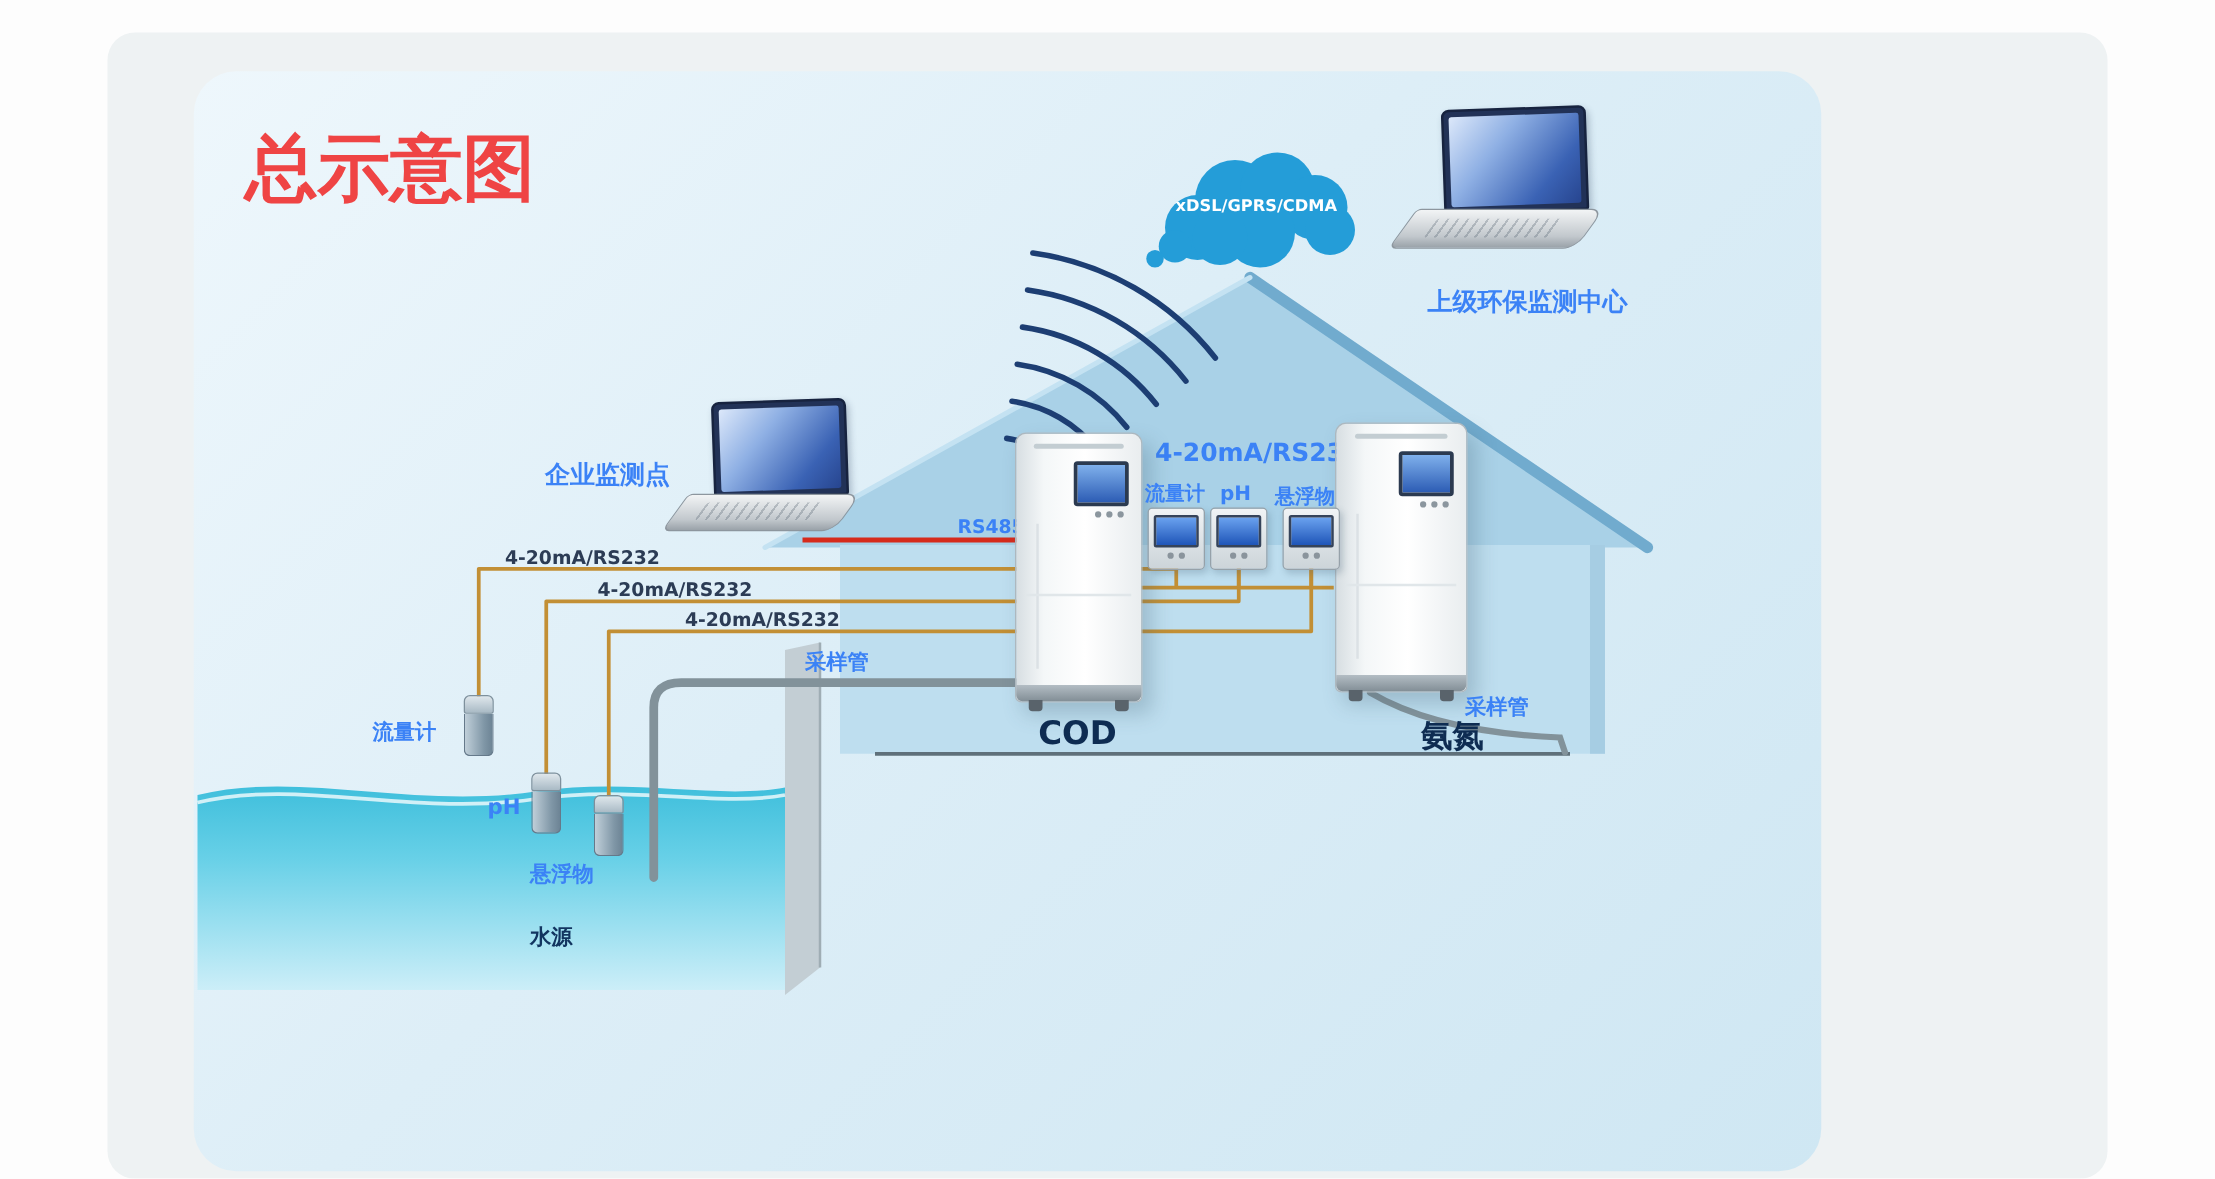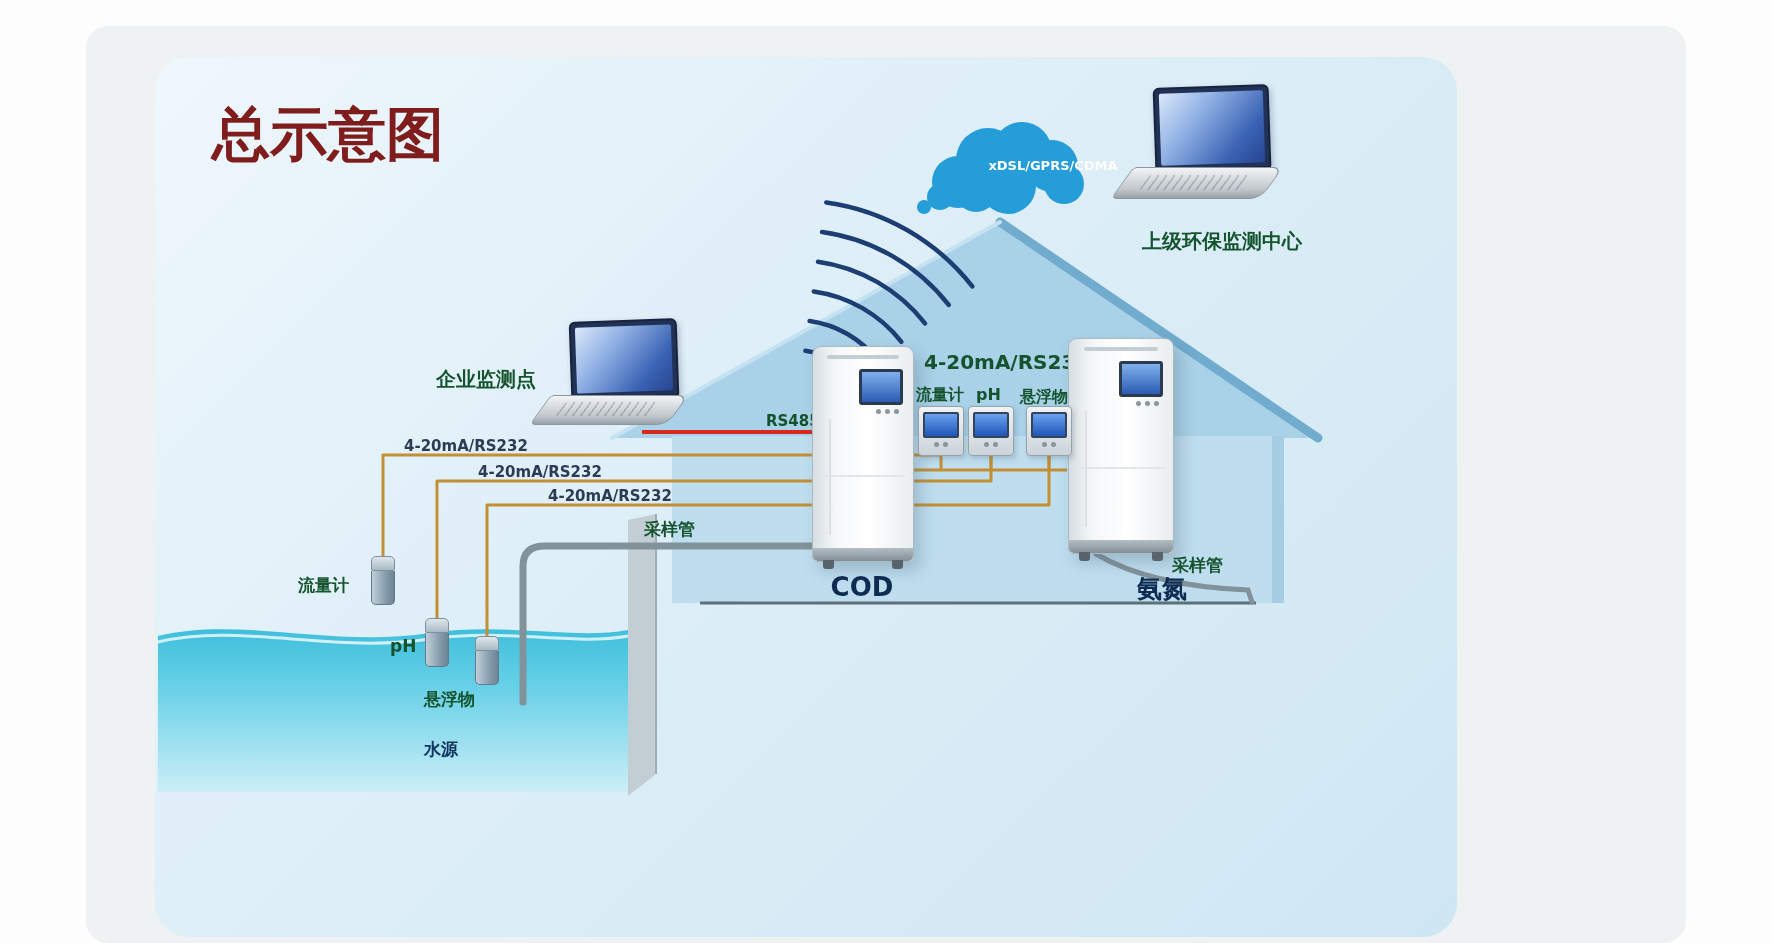"总示意图" .title { color: #7f1d1d -> #ef4444; left: 212px -> 196px }
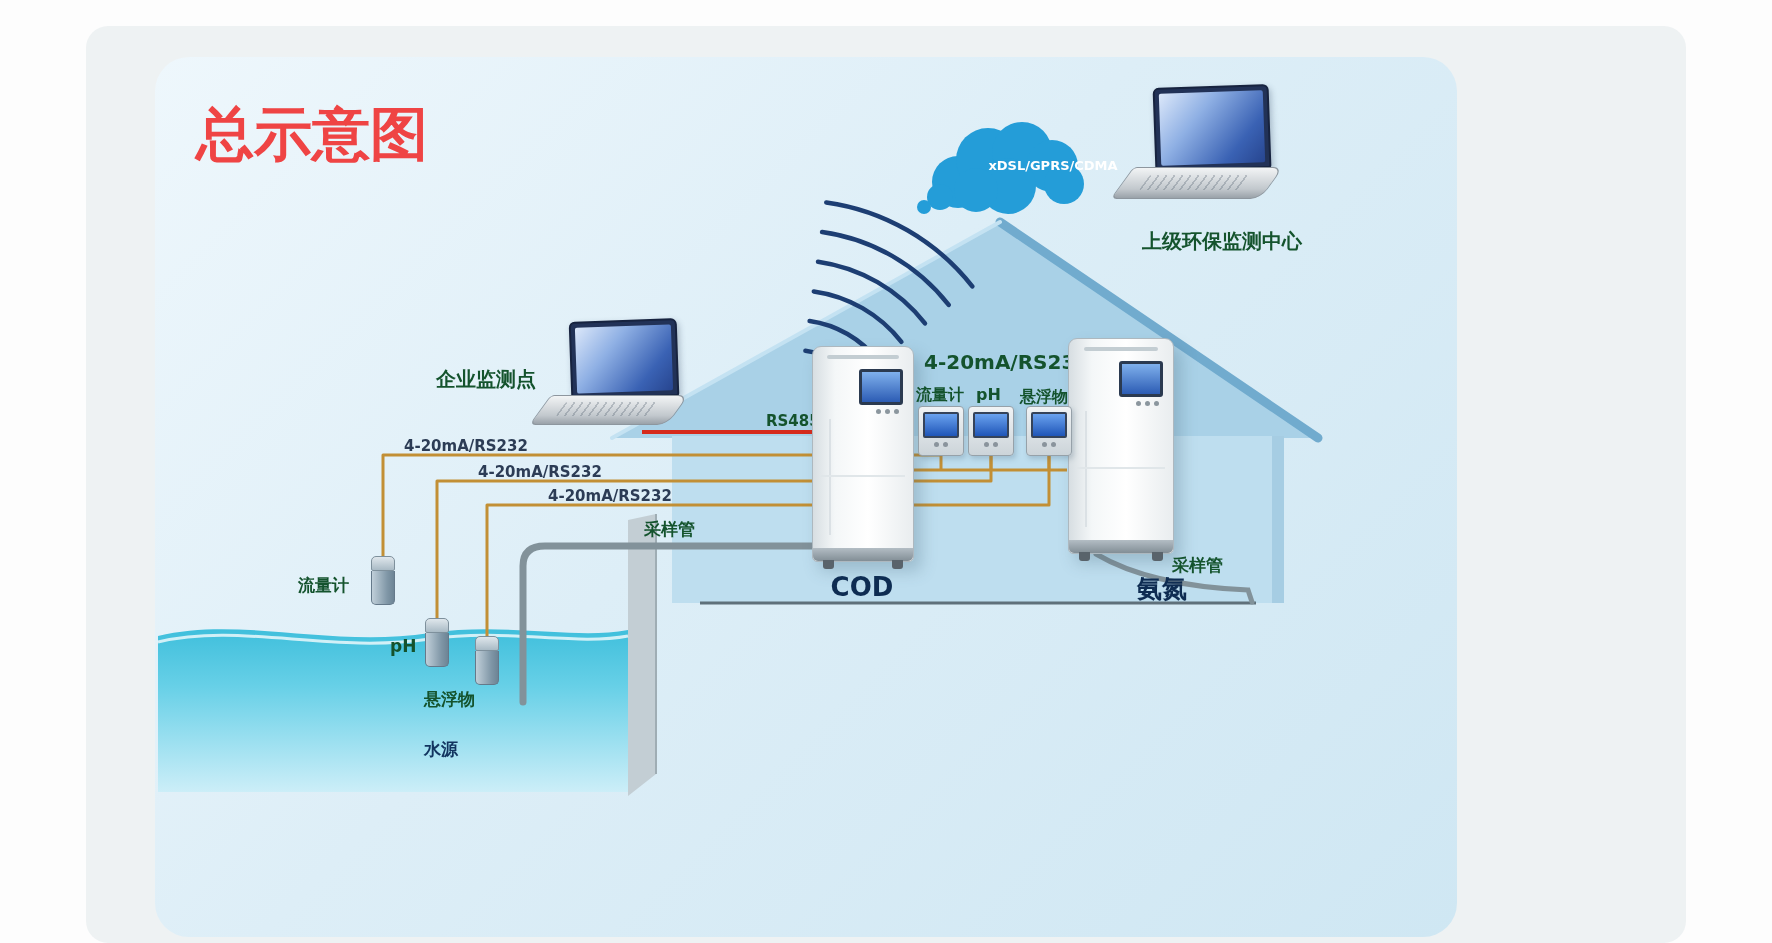"xDSL/GPRS/CDMA" .cloud-label { margin-left: 48px -> none }
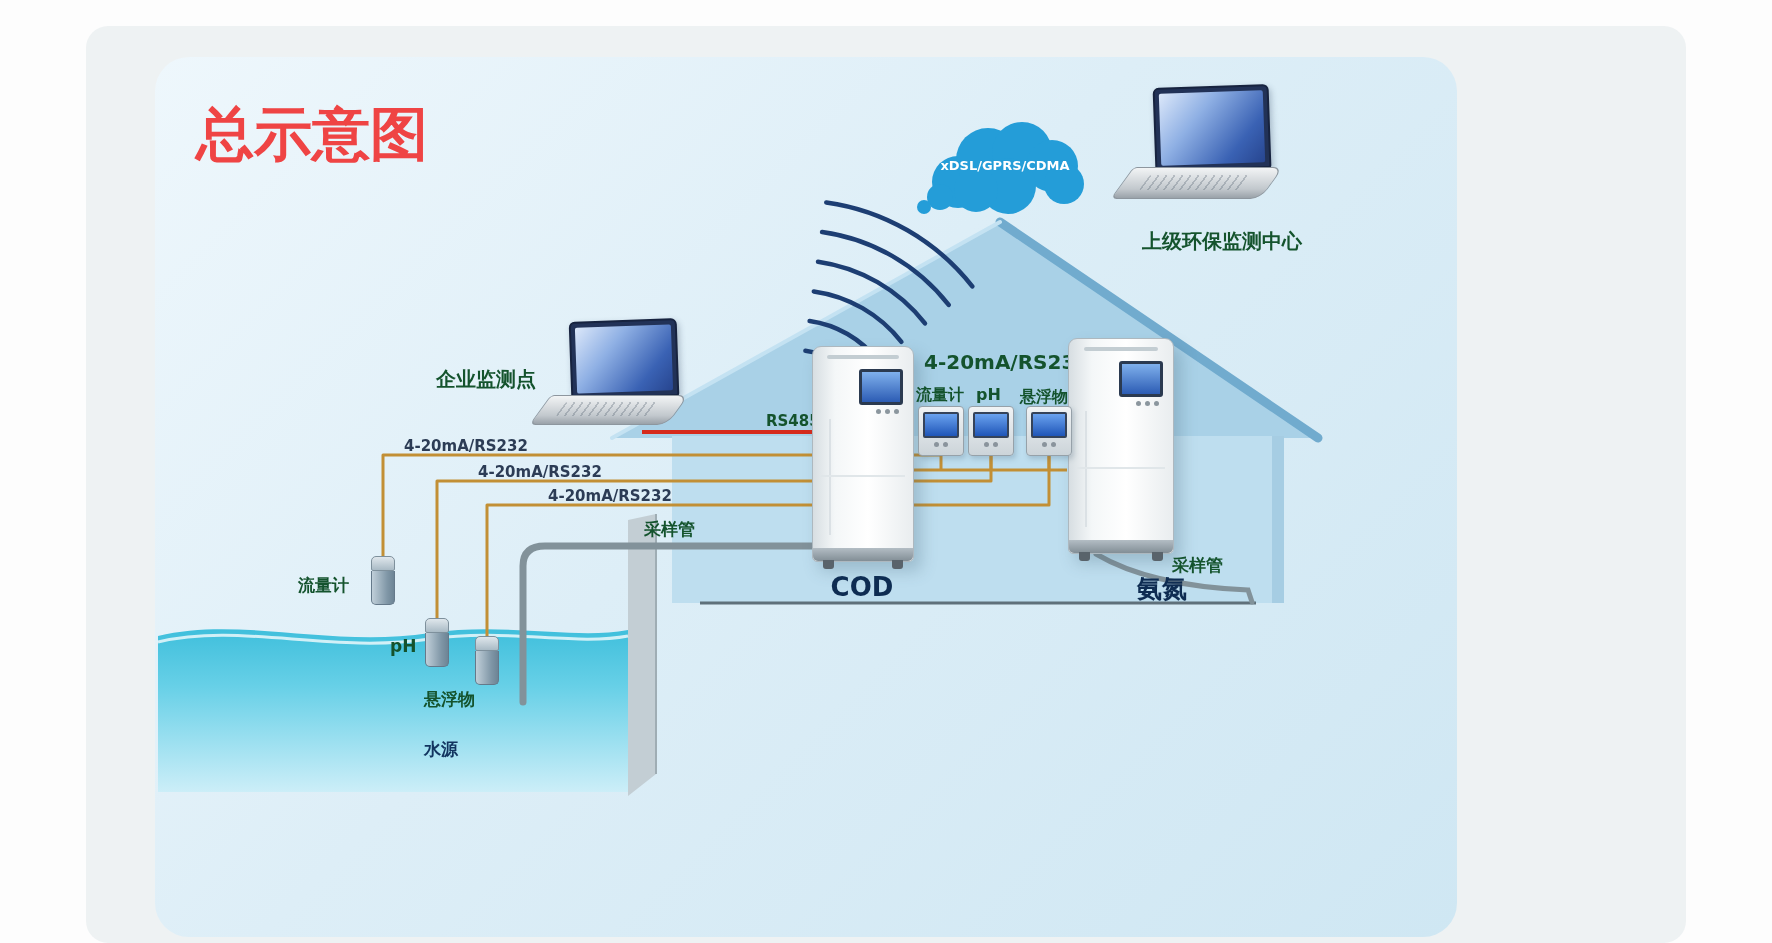"上级环保监测中心" .label { color: #14532d -> #3b82f6 }
